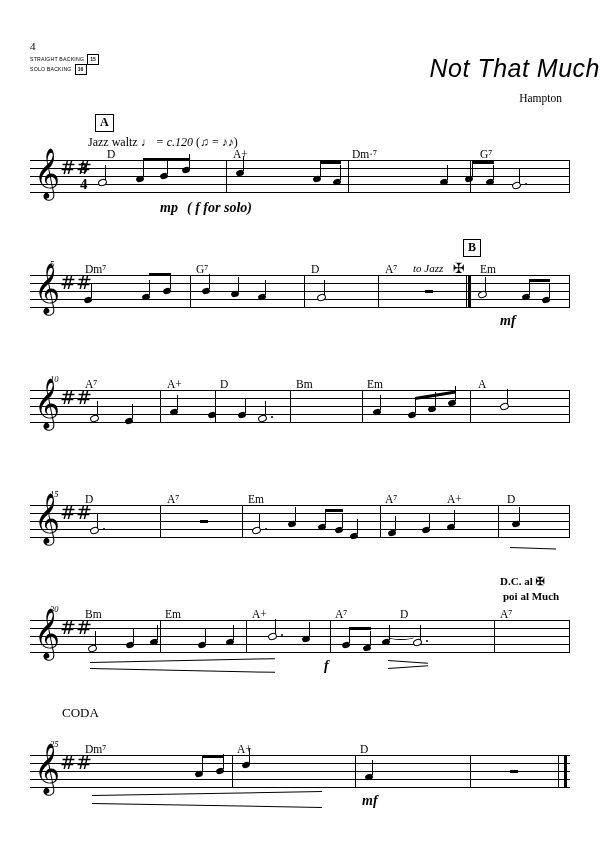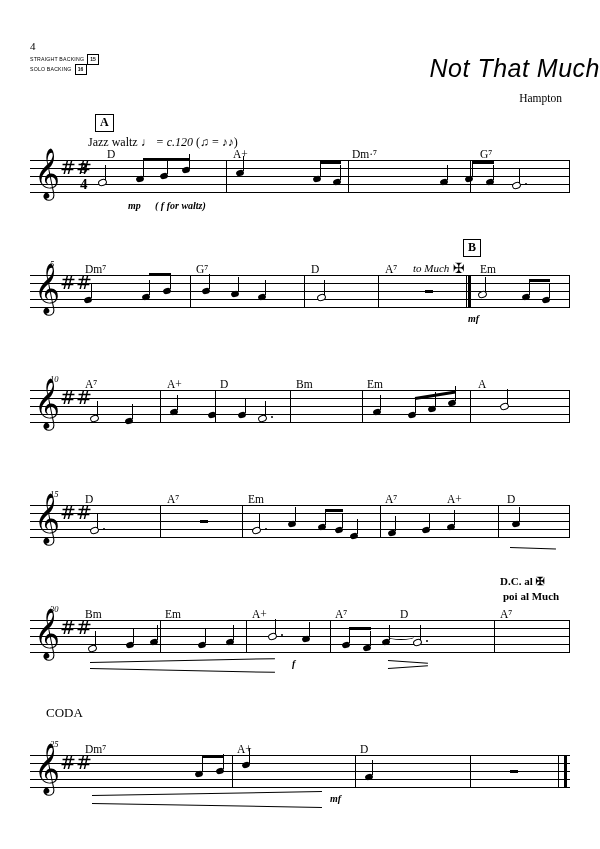"mp" .dyn { font-size: 10px -> 14px; margin-left: none -> 32px }
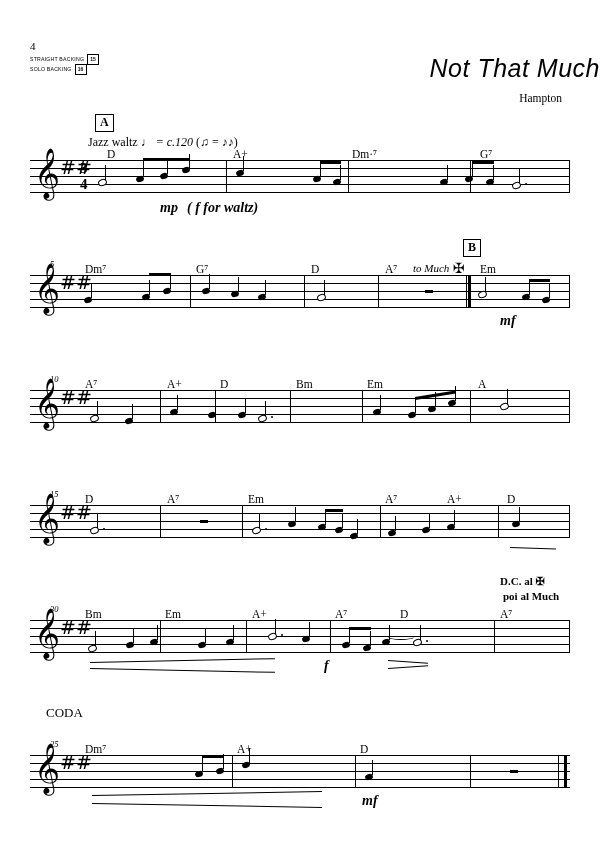"( f for waltz)" div.dyn { text: waltz -> solo }
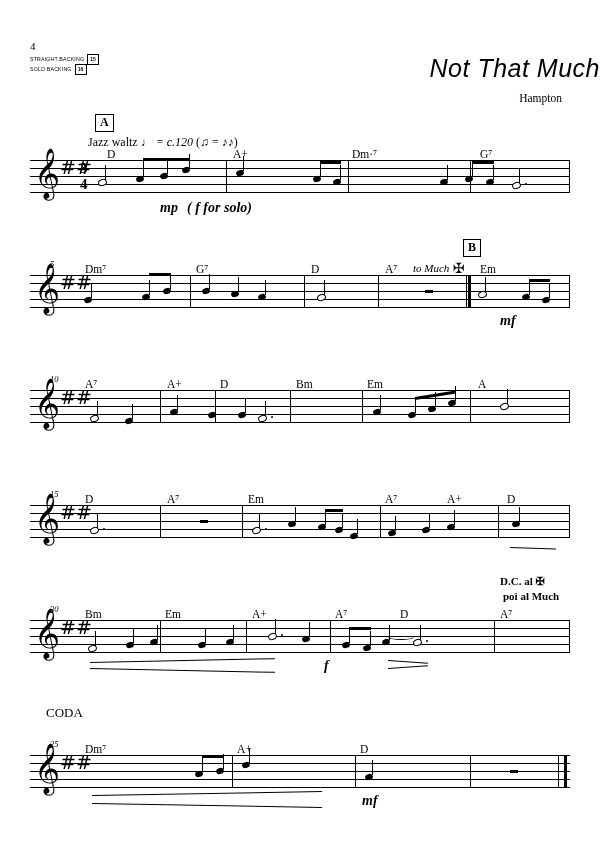"to Much" div.txt { text: Much -> Jazz }
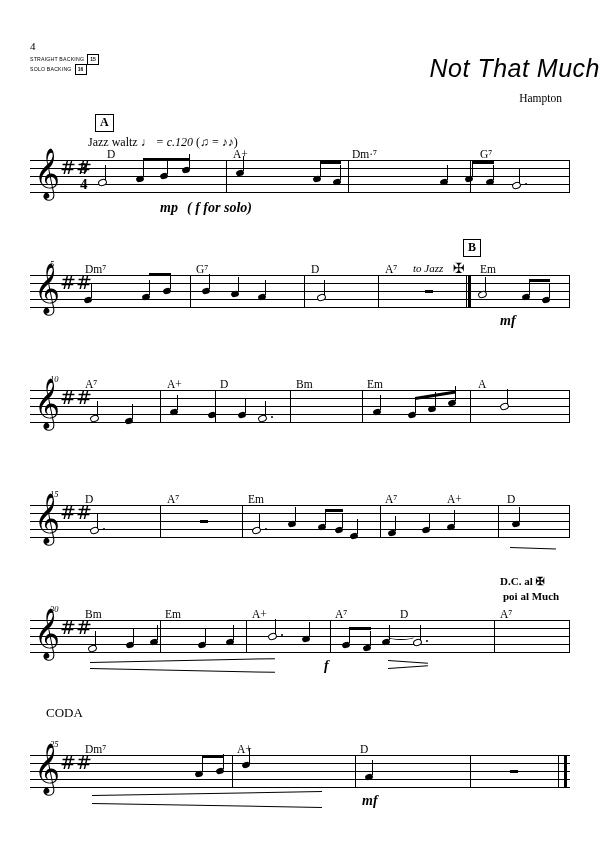"CODA" div.coda-label { left: 46px -> 62px }
